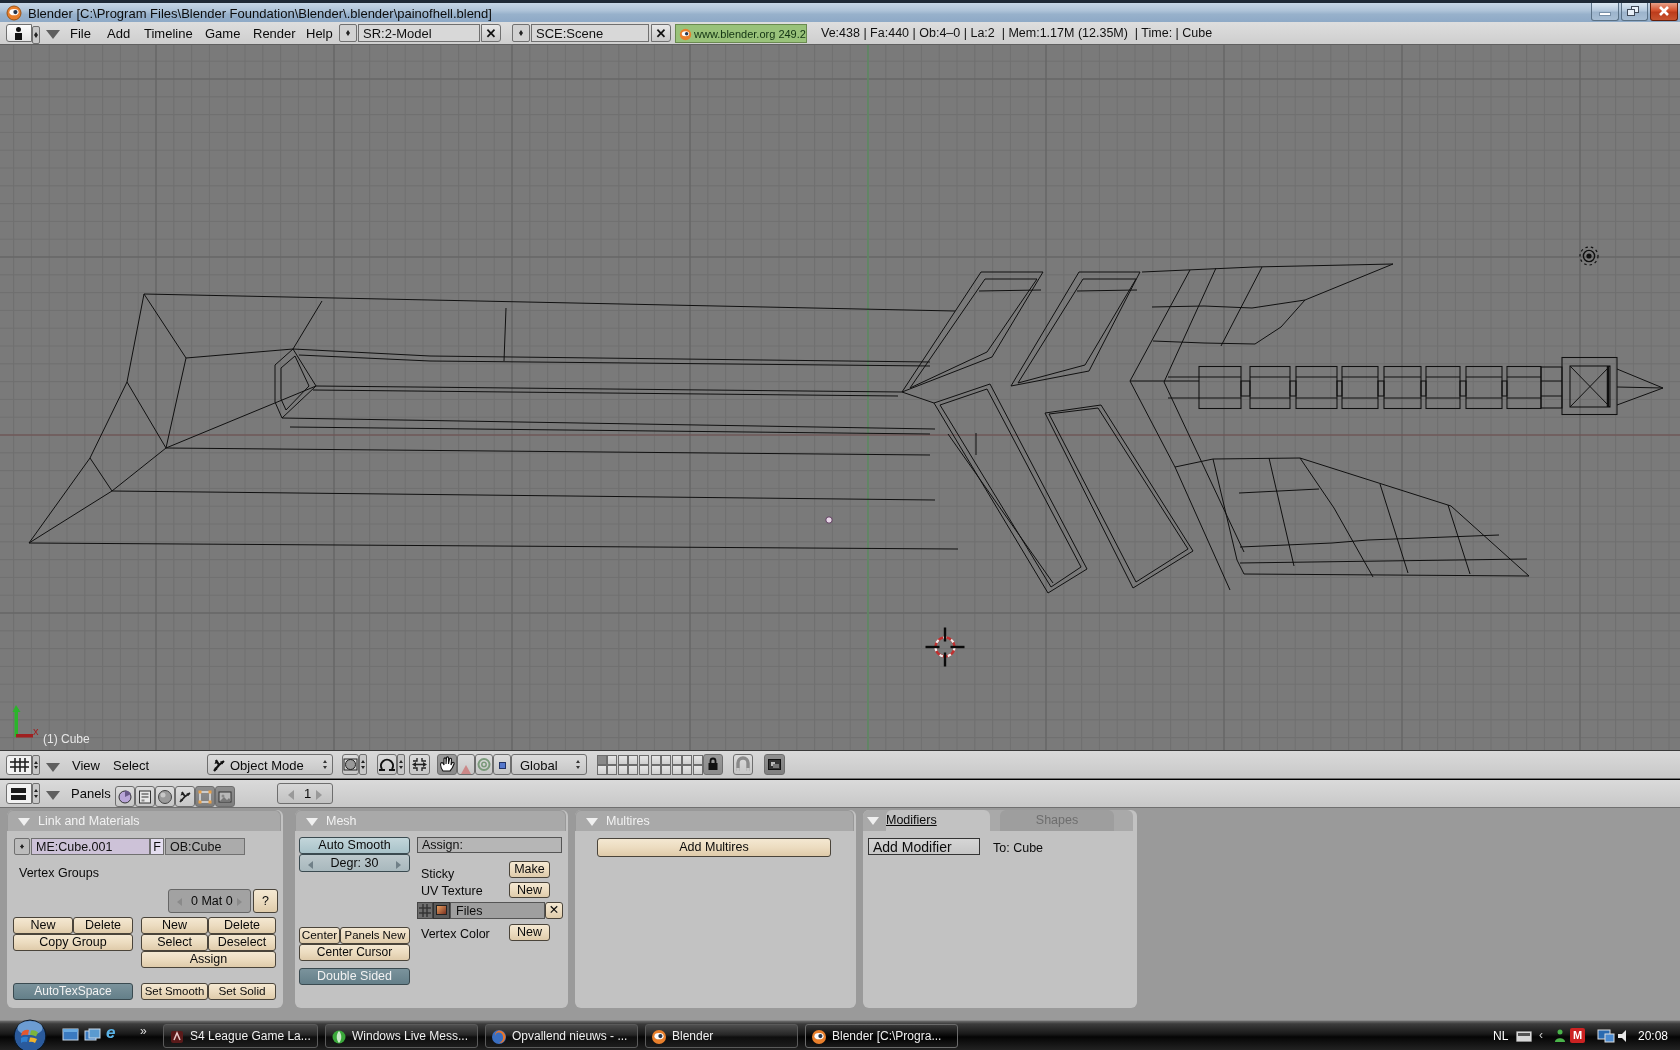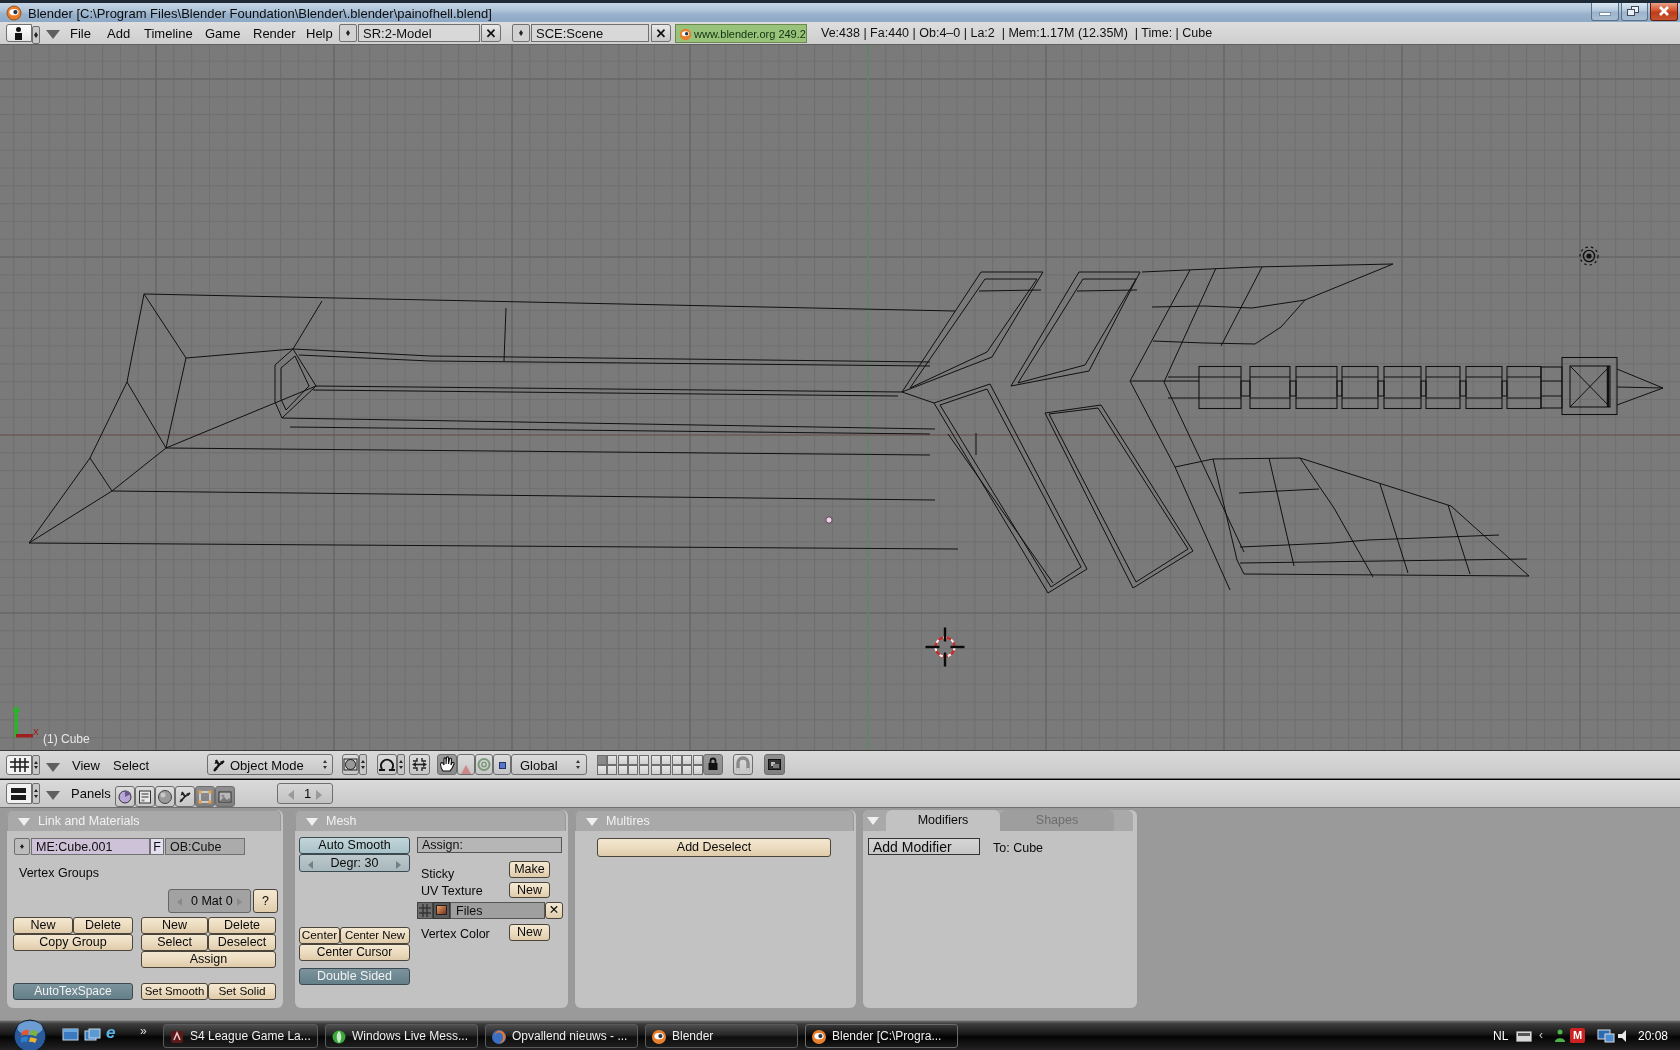"Modifiers" div { text-align: center -> none; text-decoration: none -> underline; width: 114px -> 104px }
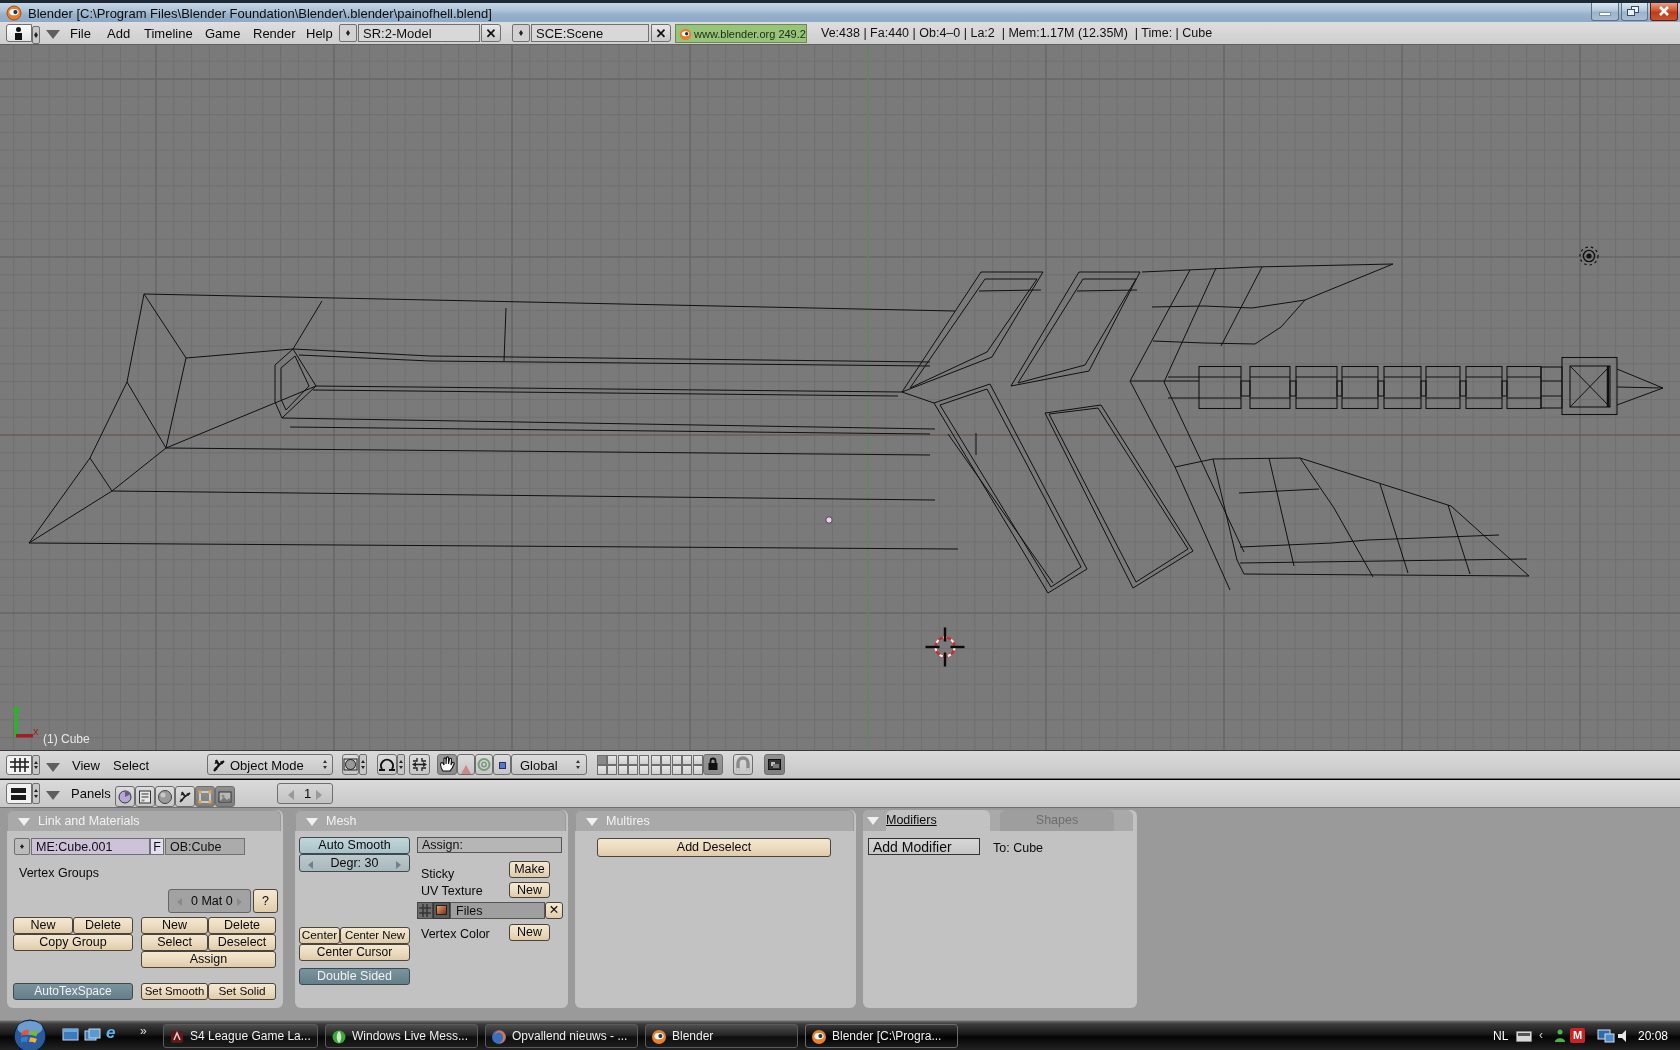"Add Deselect" div { text: Deselect -> Multires }
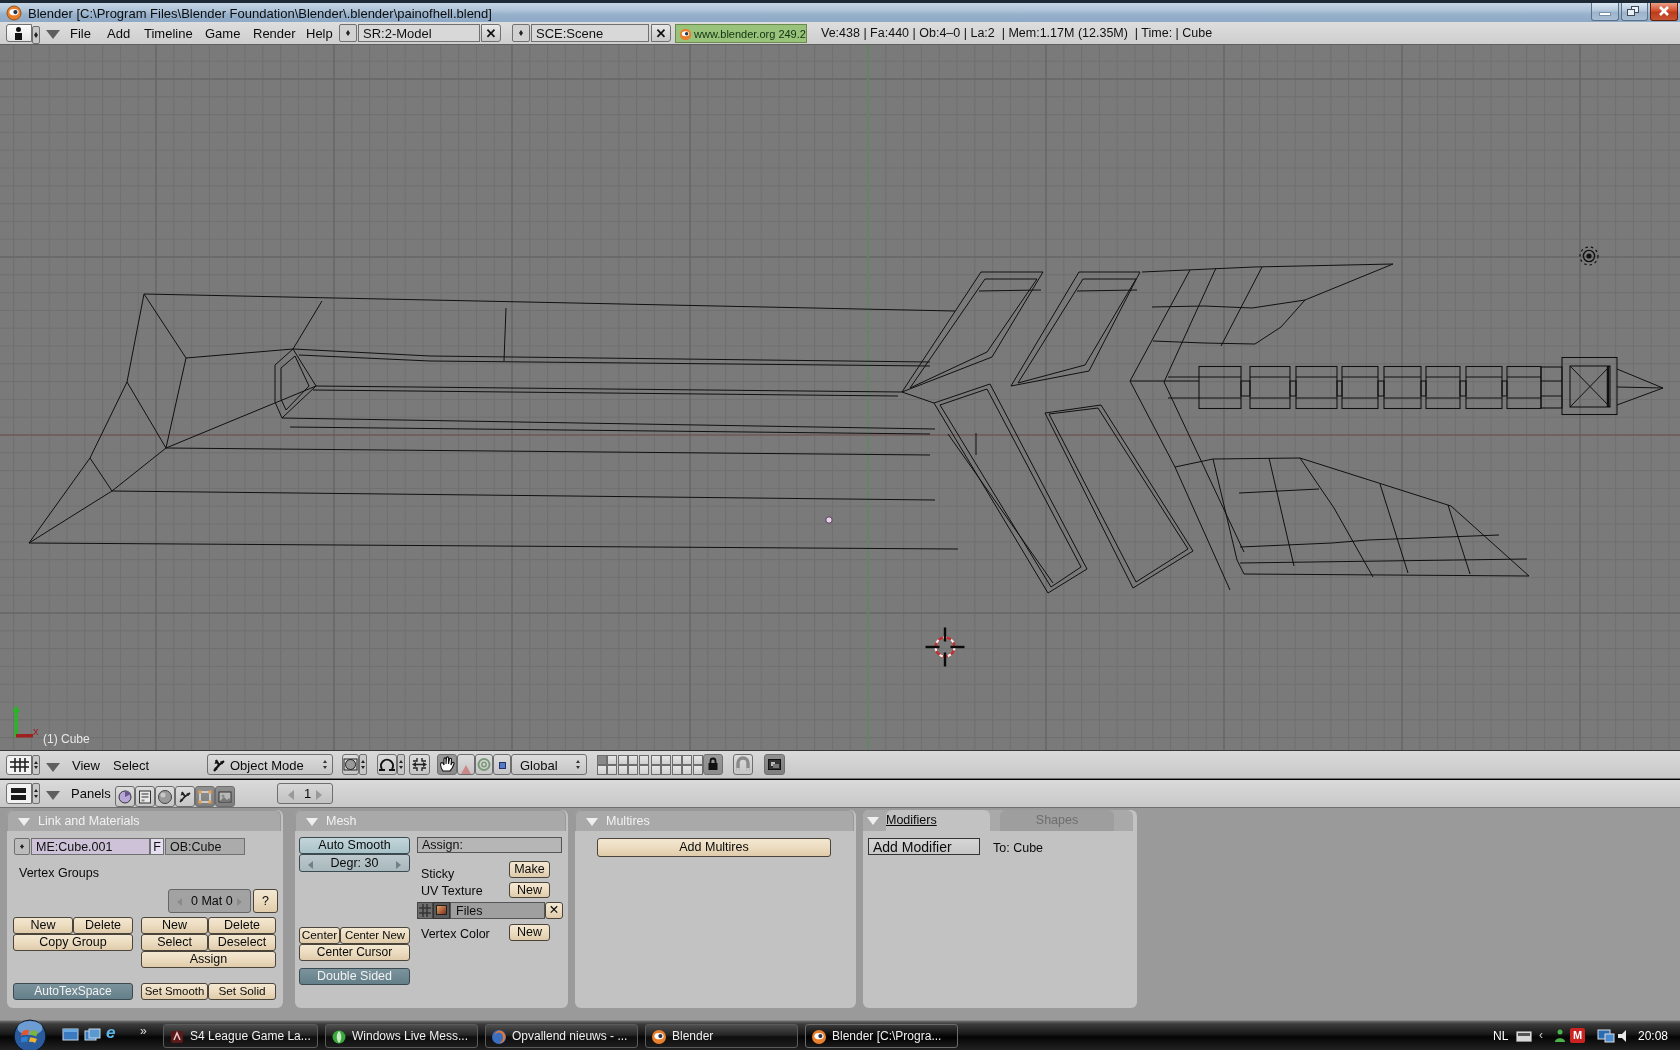"Center New" div { text: Center -> Panels }
